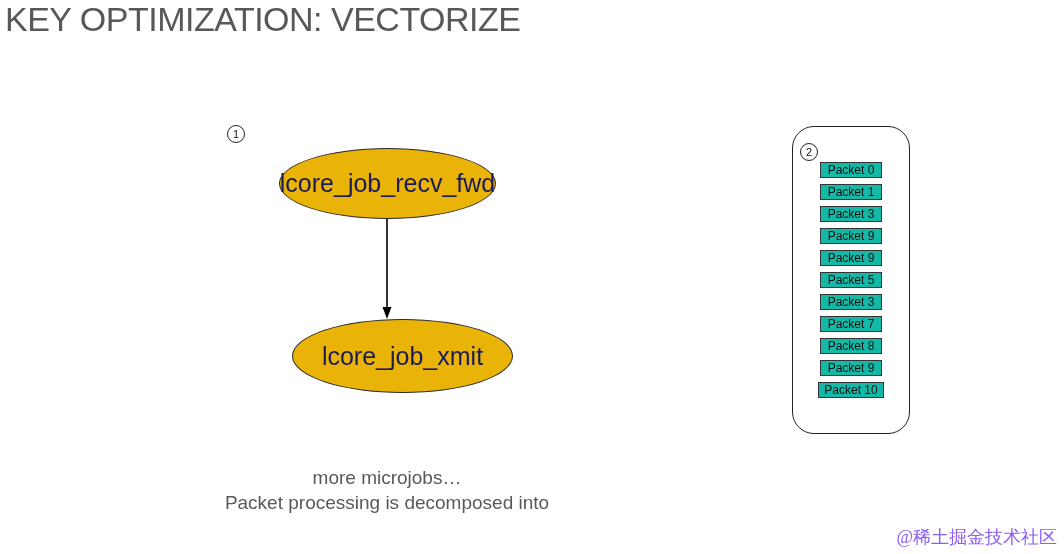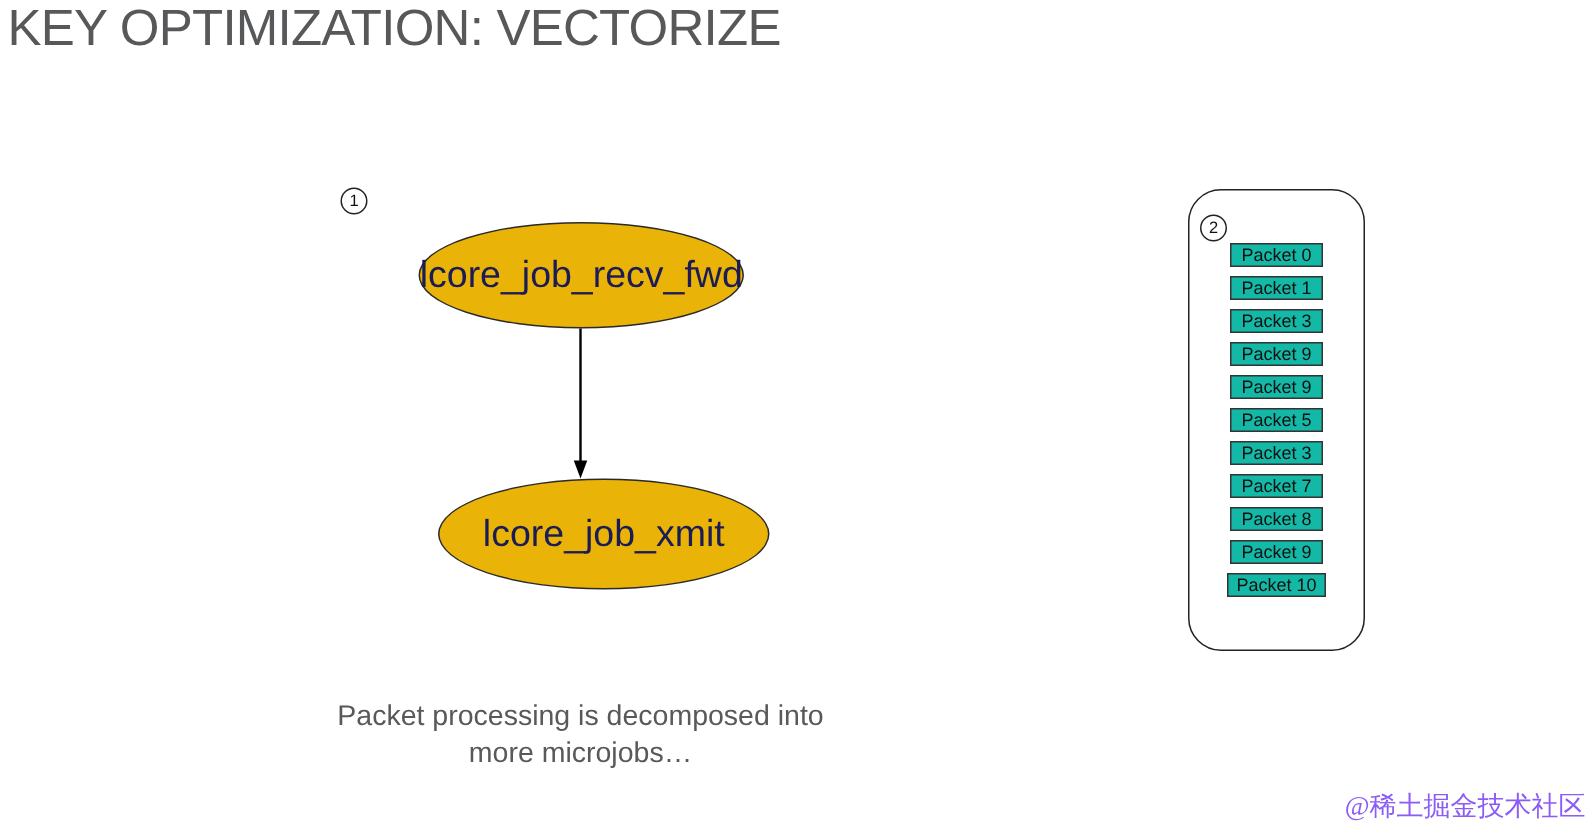"Packet processing is decomposed into" div { order: before "more microjobs…" -> after "more microjobs…" }
